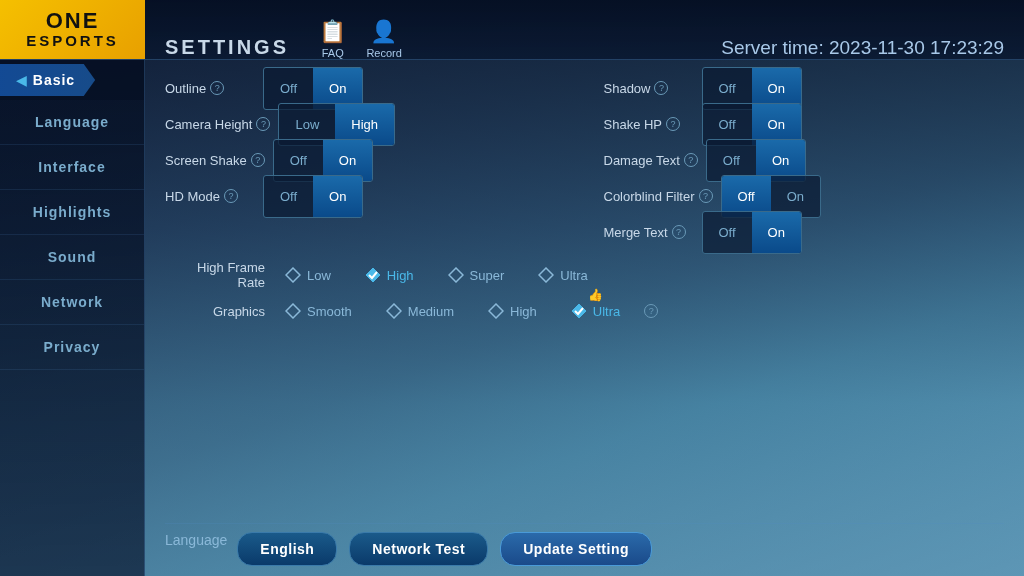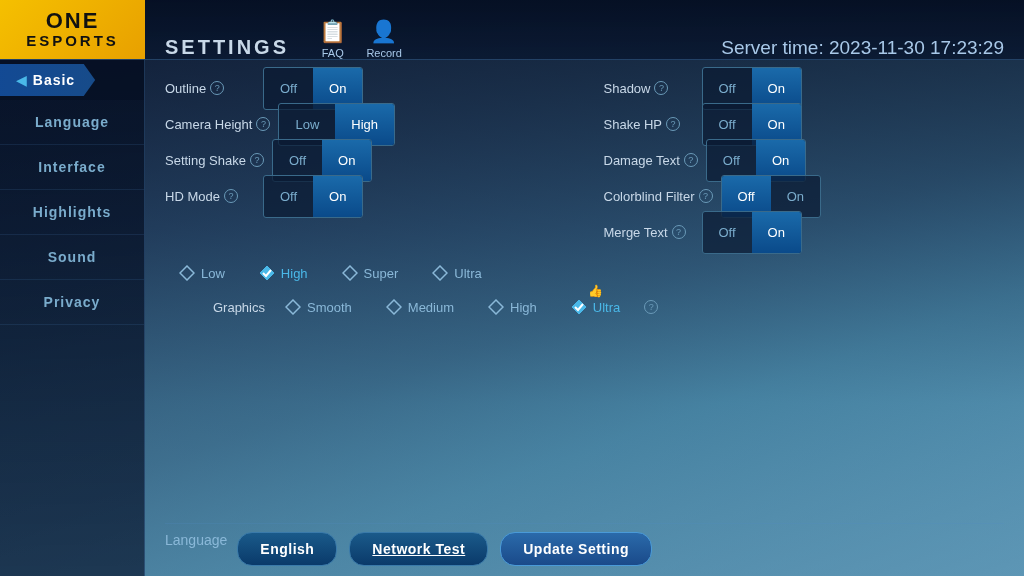"Setting Shake" span { text: Setting -> Screen }
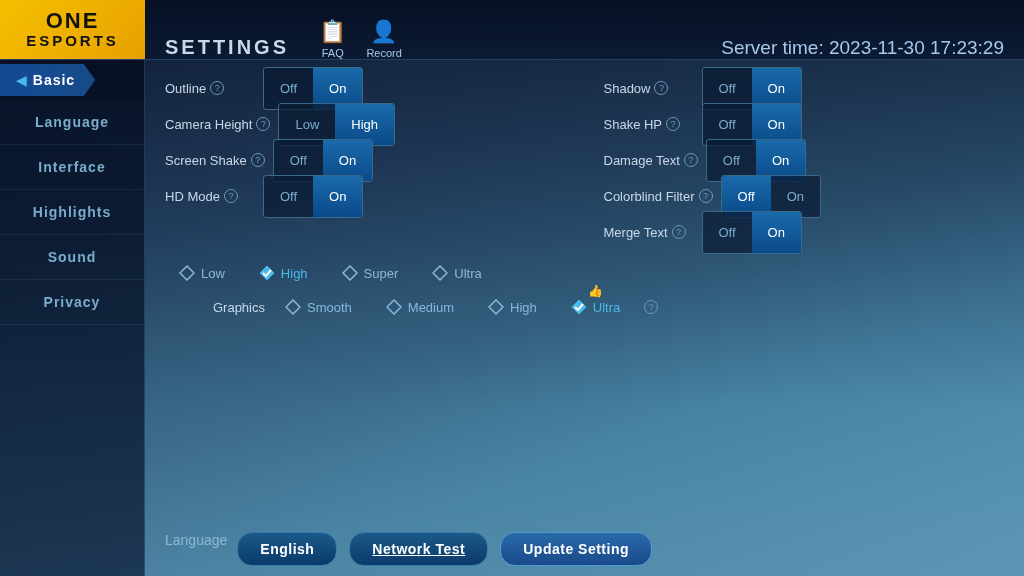"High Frame" div.multi-label { html: none -> <div>High Frame<br>Rate</div> }
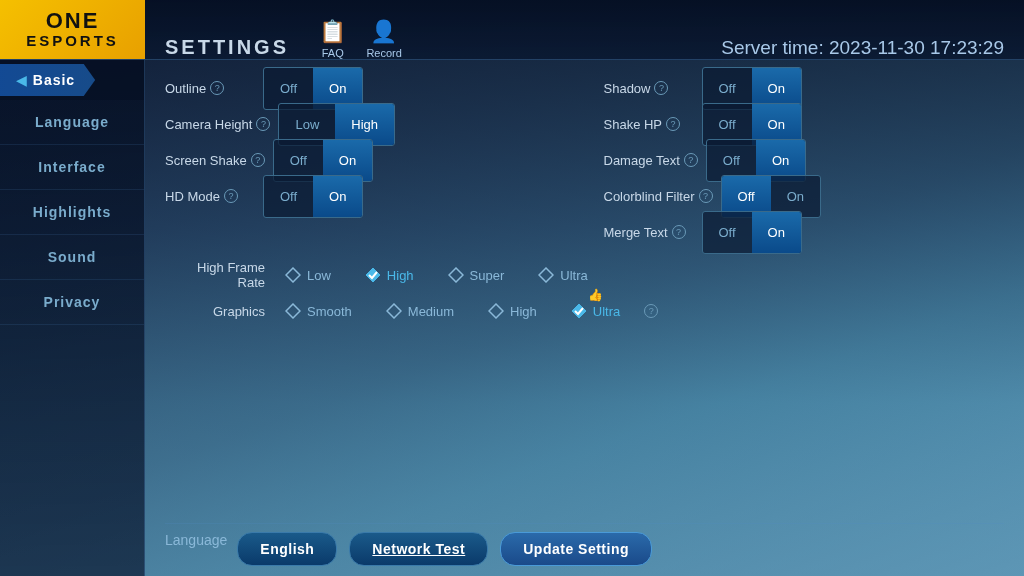"Network" div.sidebar-item { html: none -> <div>Network</div> }
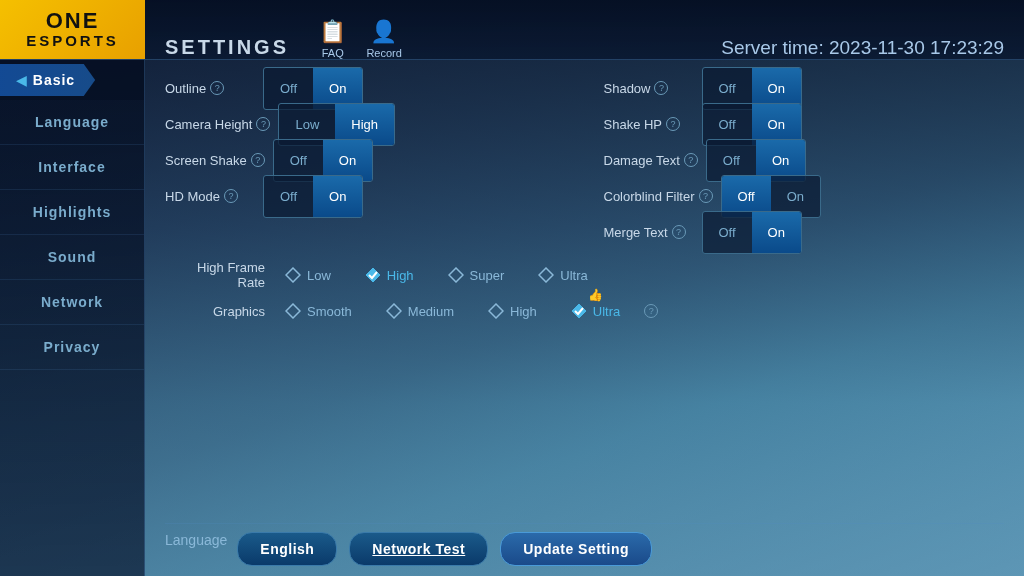"Network Test" .bottom-btn.network-btn { text-decoration: underline -> none }
